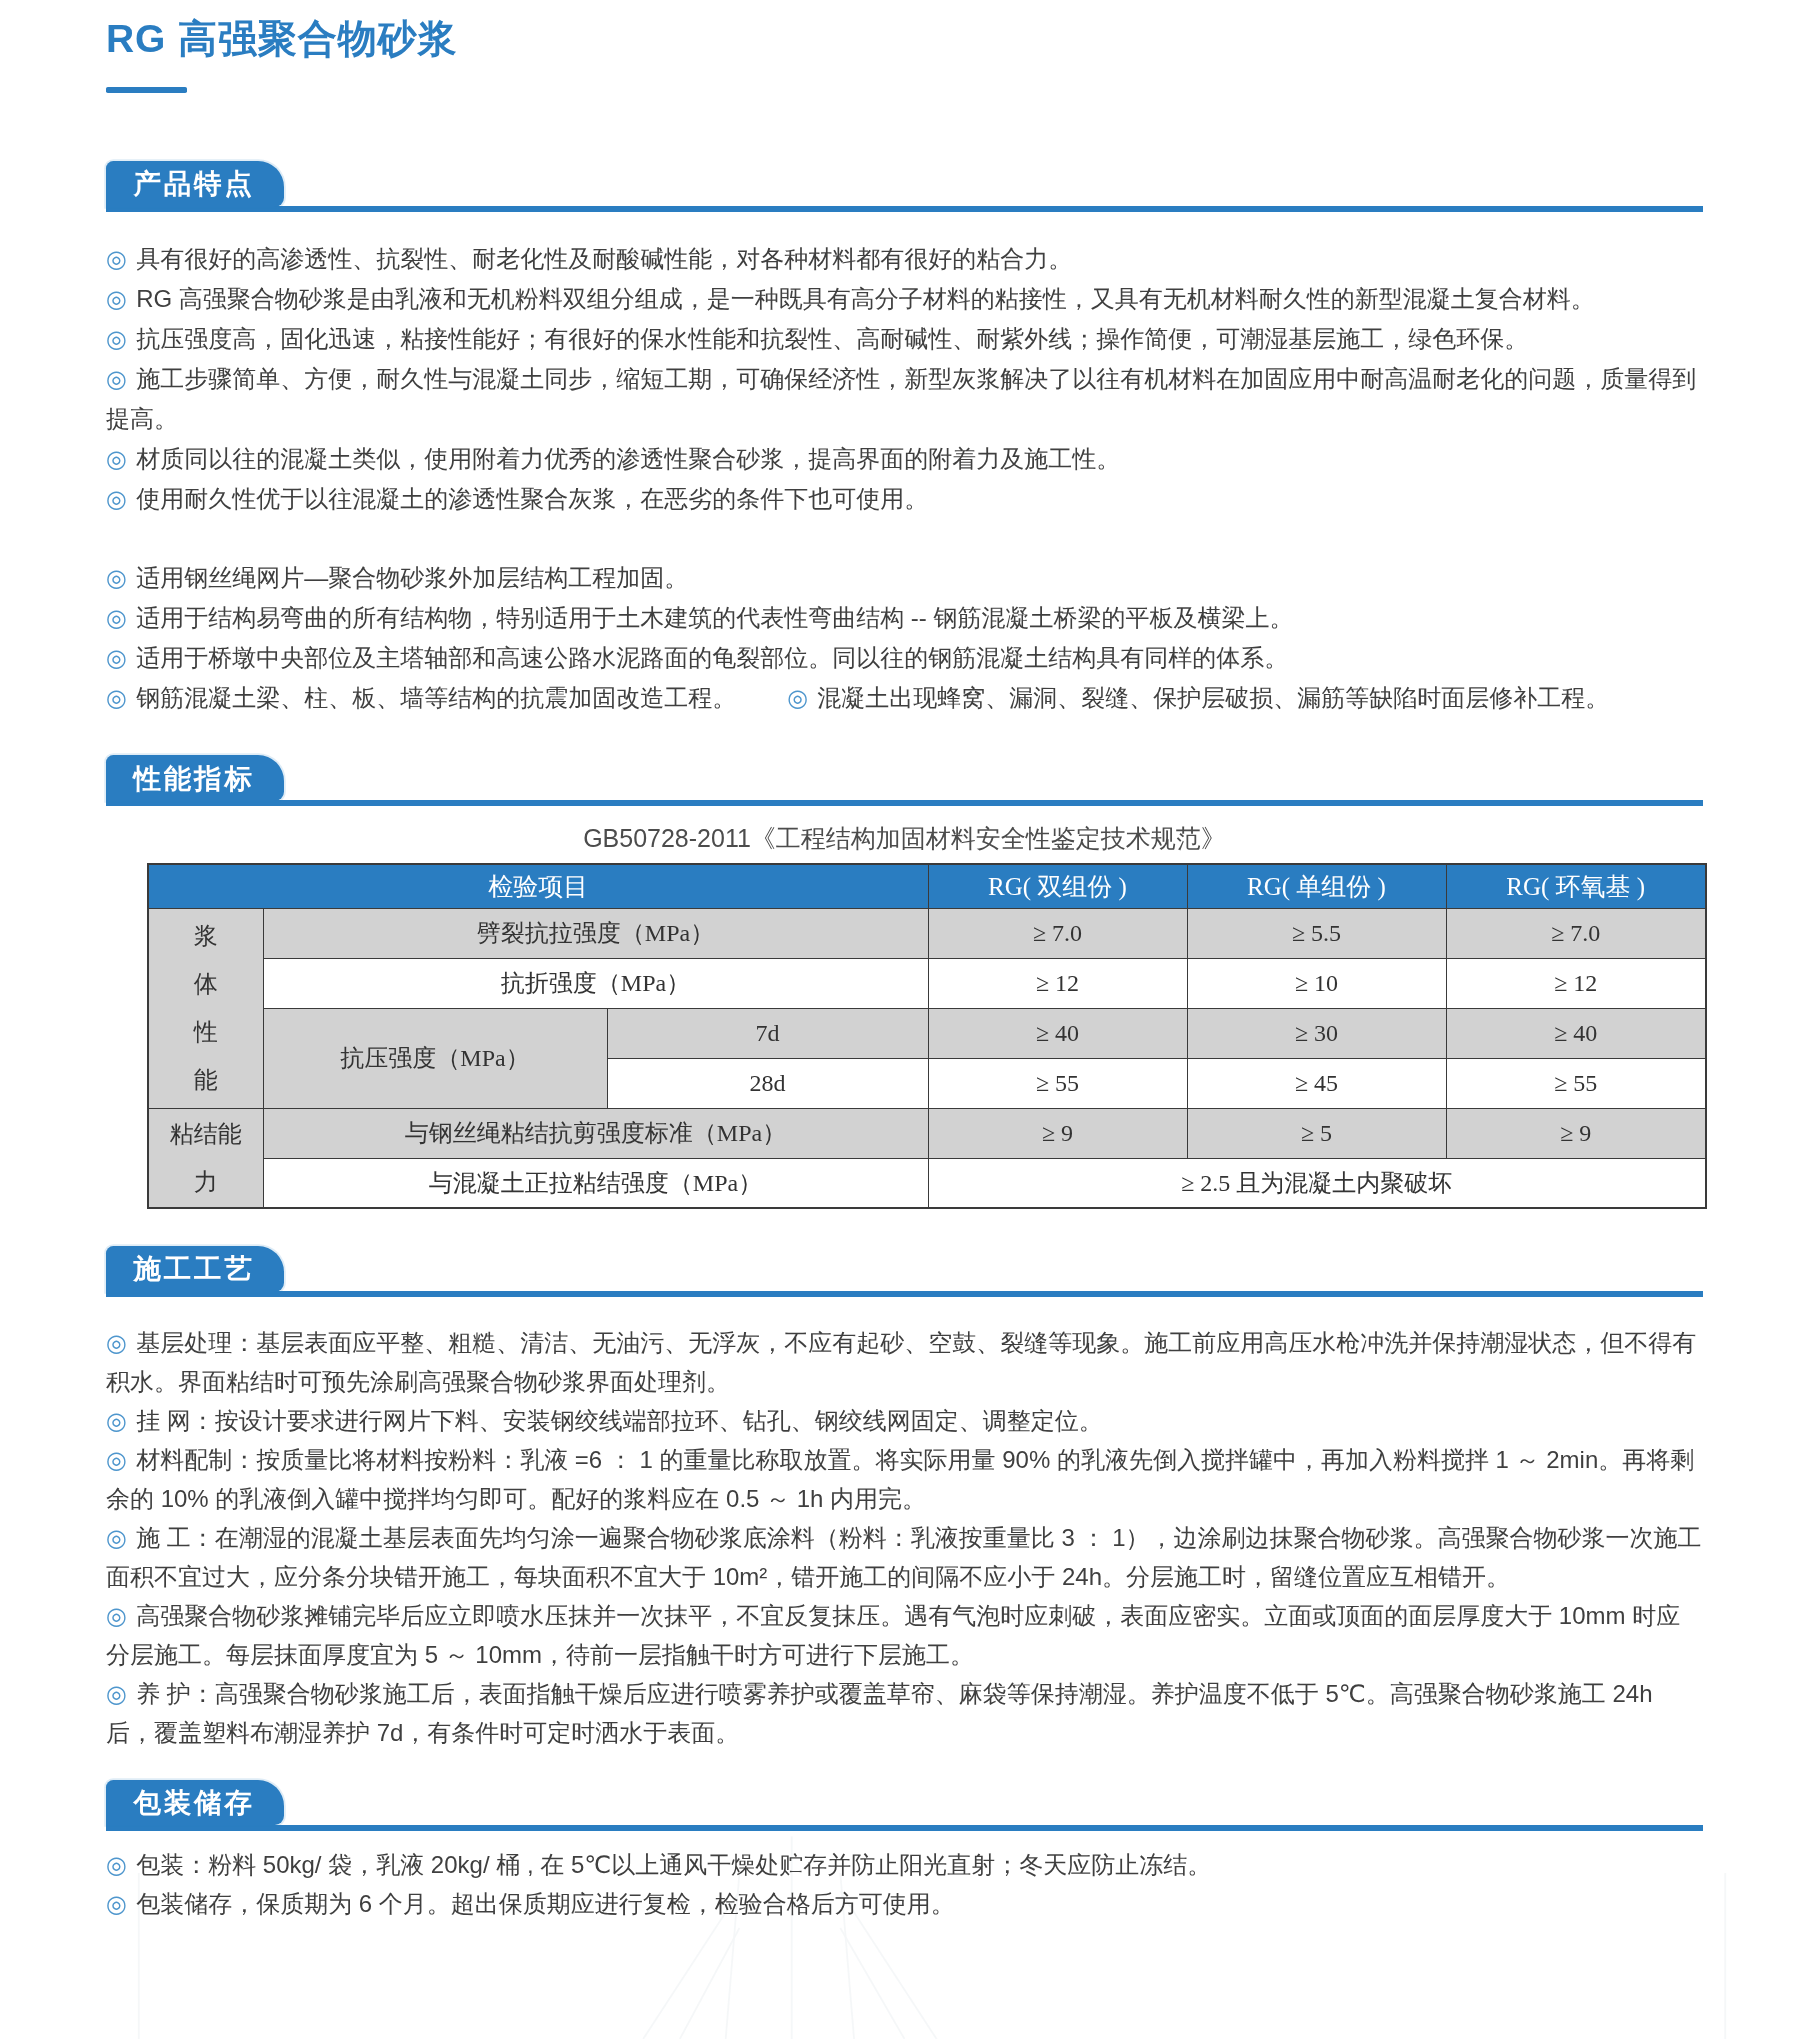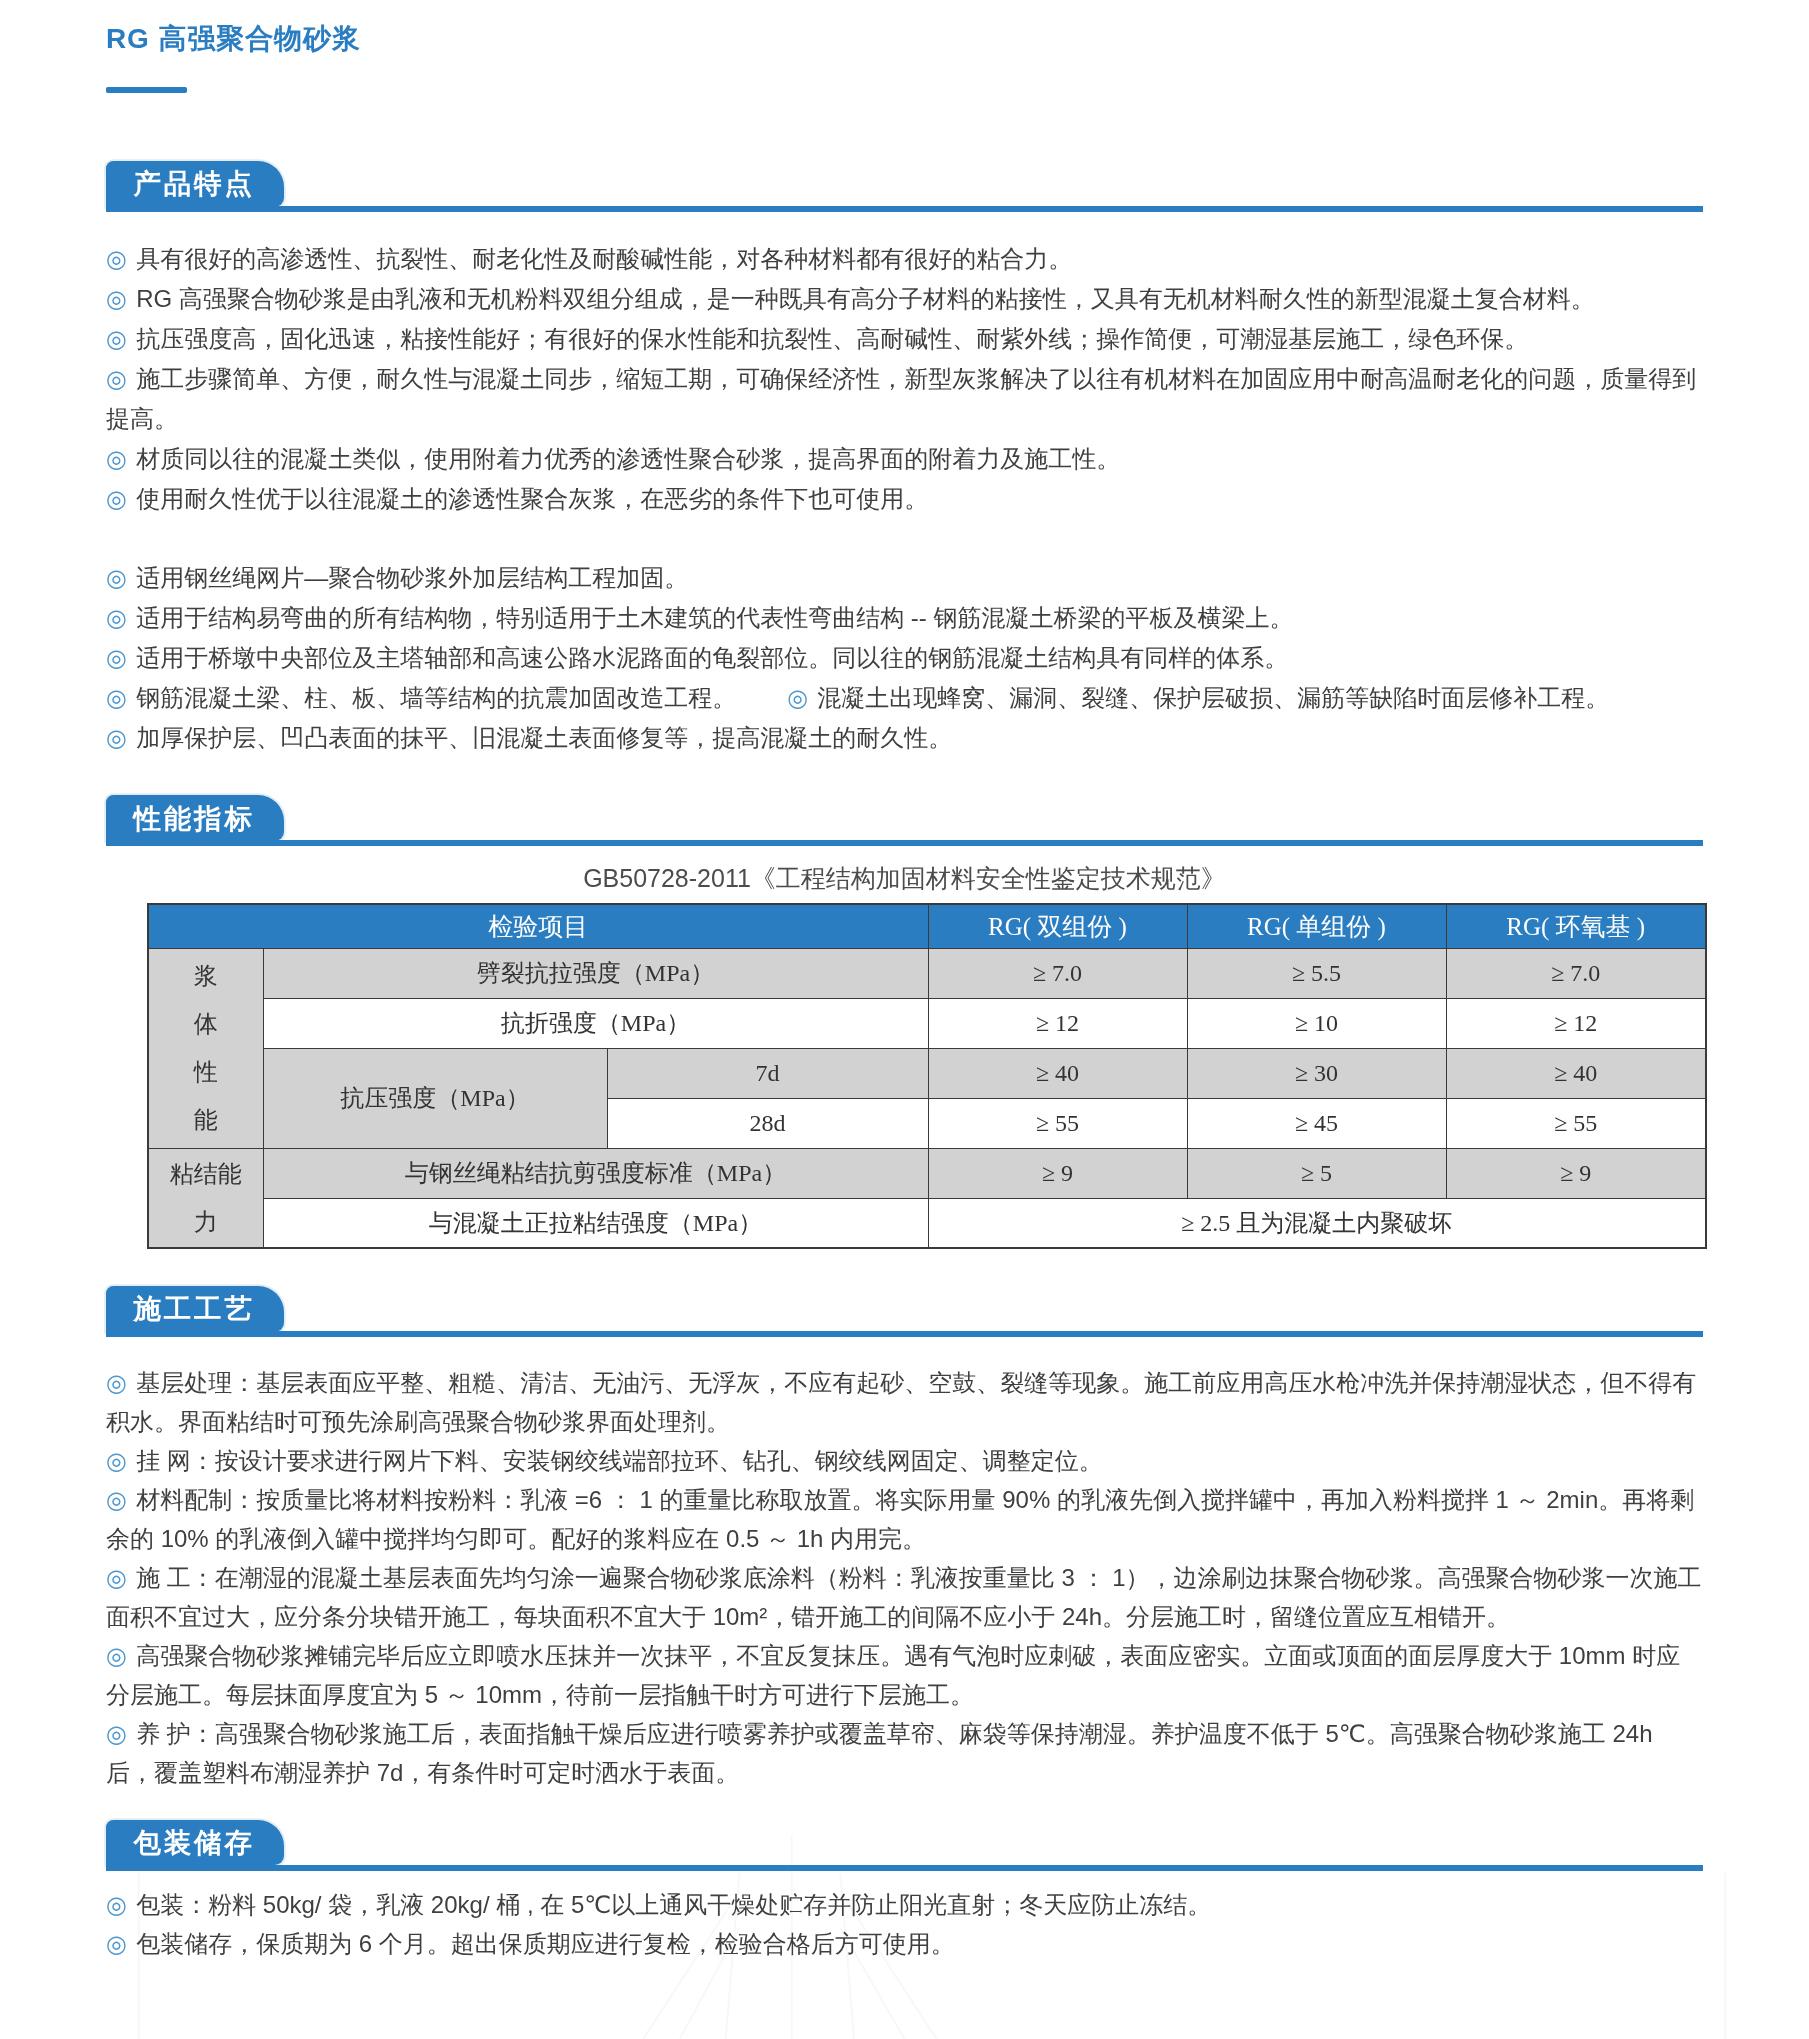"RG 高强聚合物砂浆" .doc-title { font-size: 28px -> 39px }
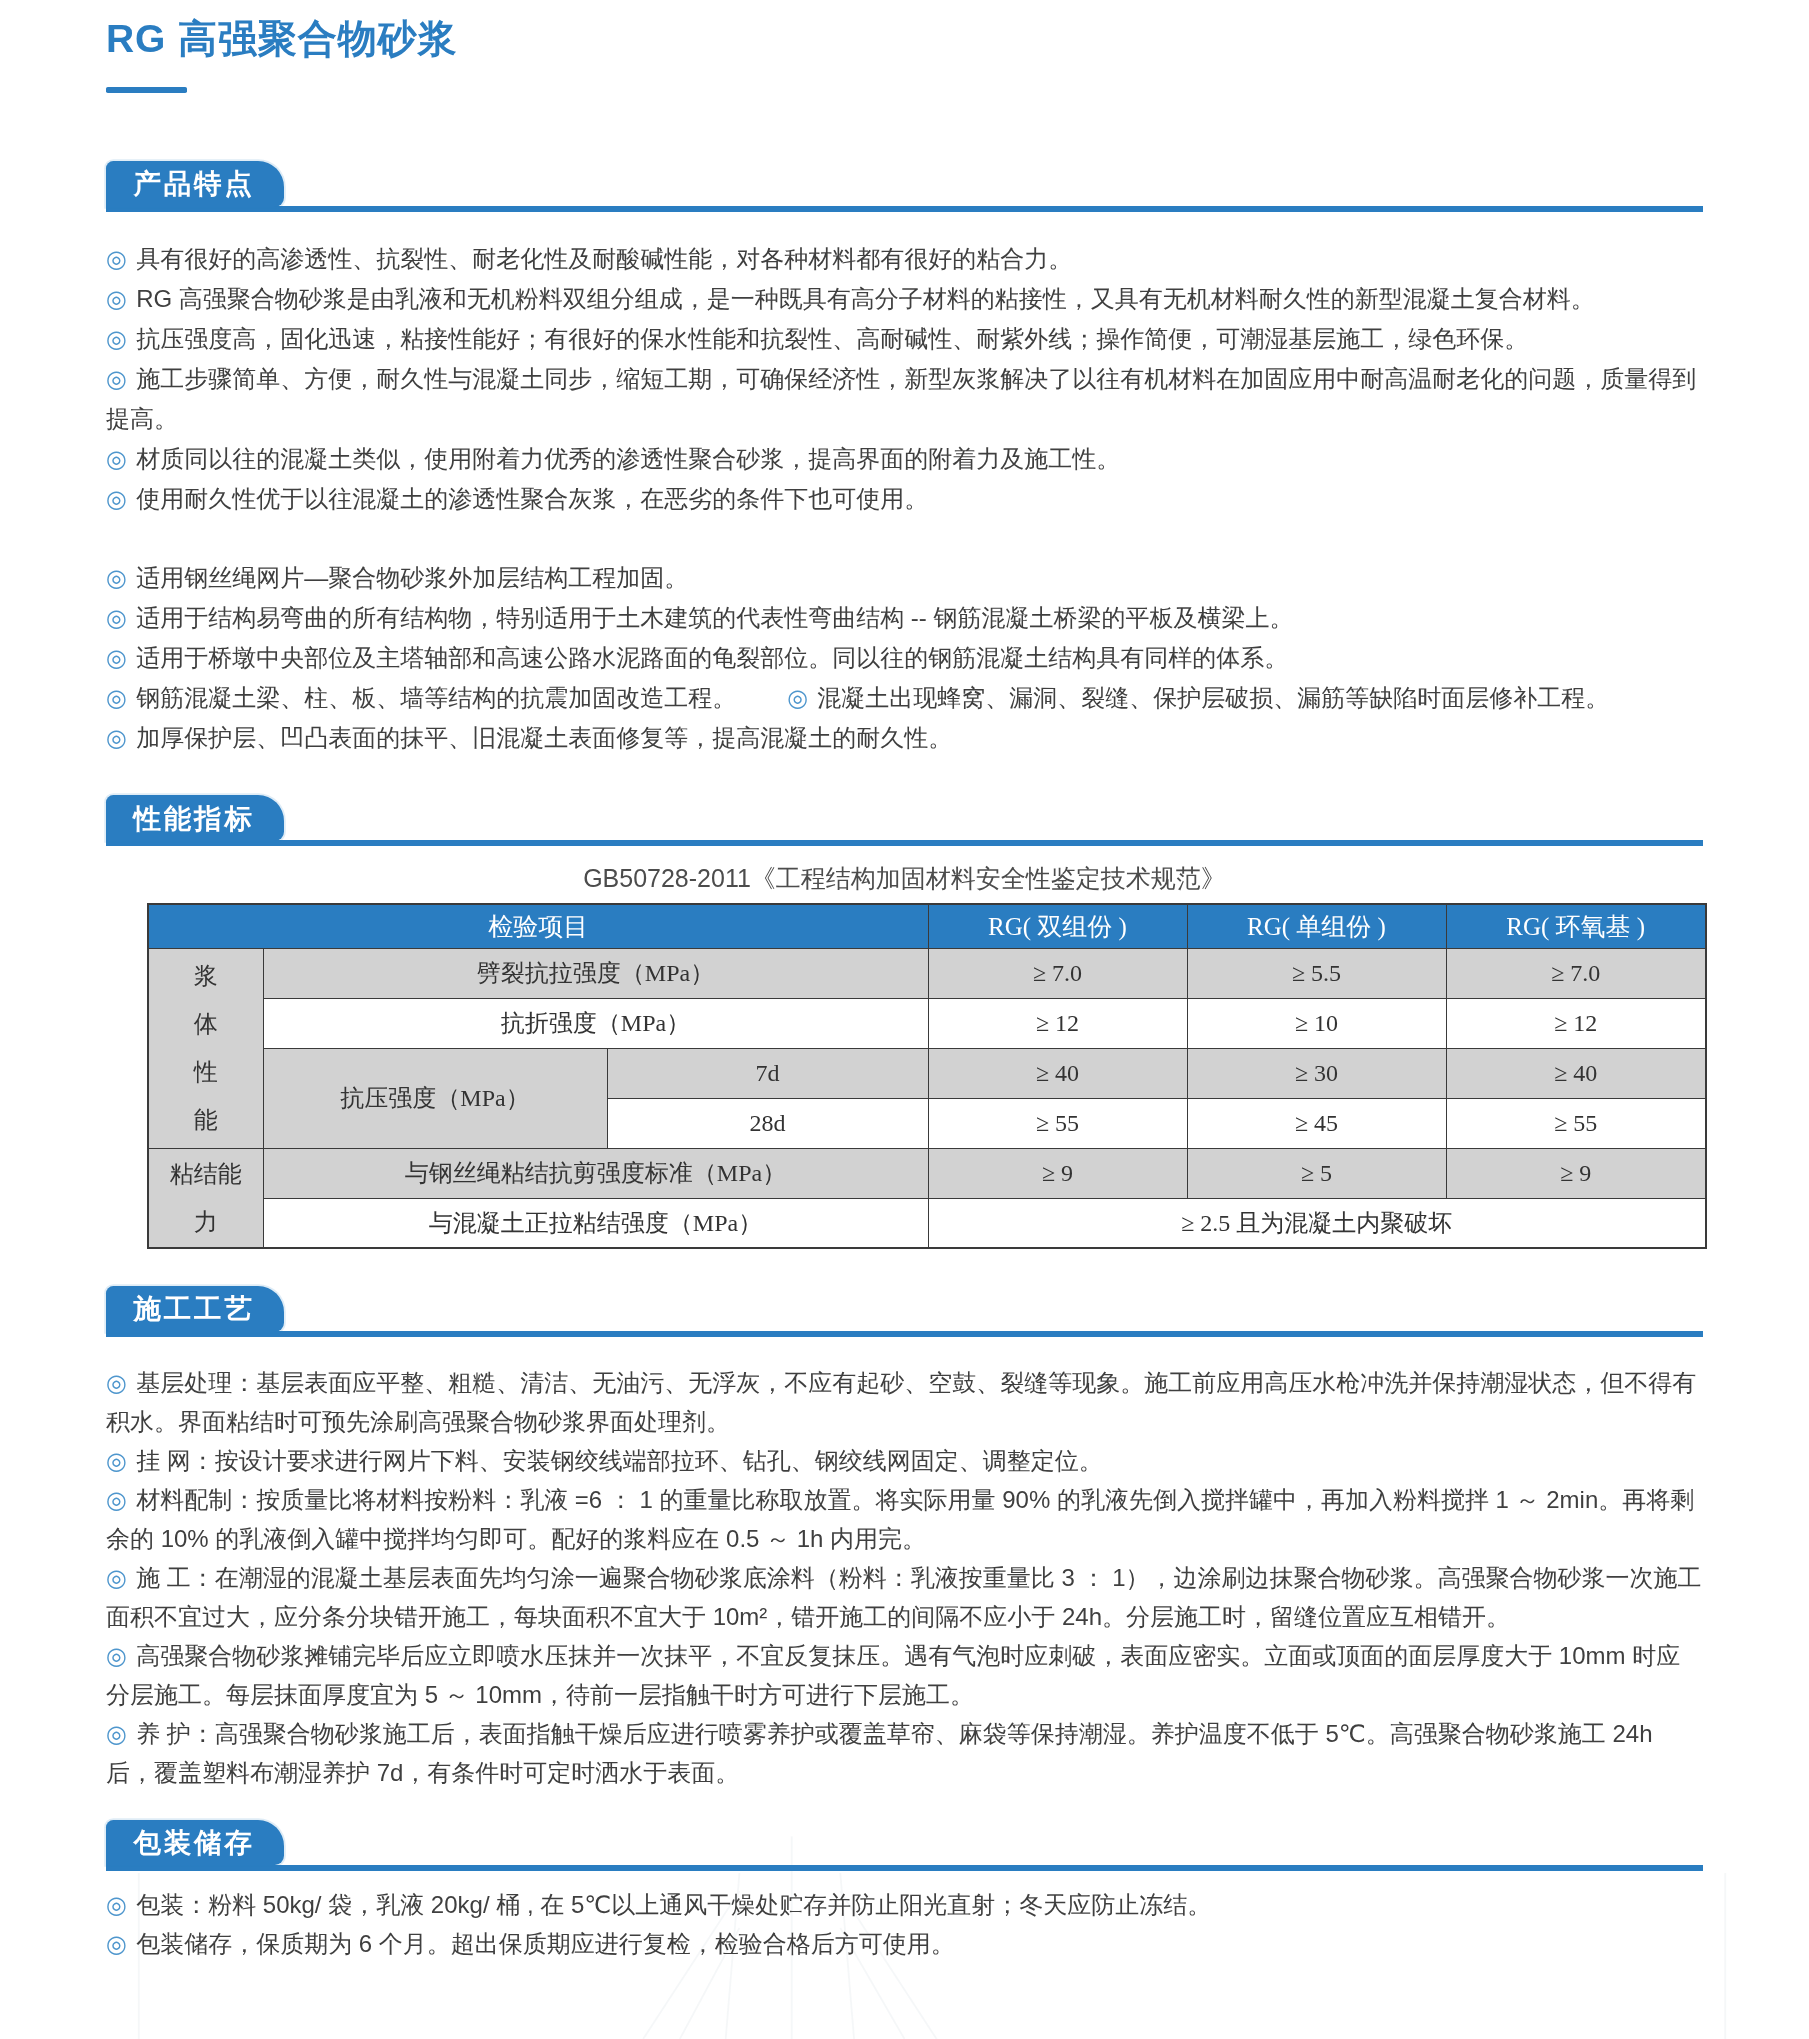"◎ 加厚保护层、凹凸表面的抹平、旧混凝土表面修复等，提高混凝土的耐久性。" p.item { html: <p><span>◎</span><span>加厚保护层、凹凸表面的抹平、旧混凝土表面修复等，提高混凝土的耐久性。</span></p> -> none }
